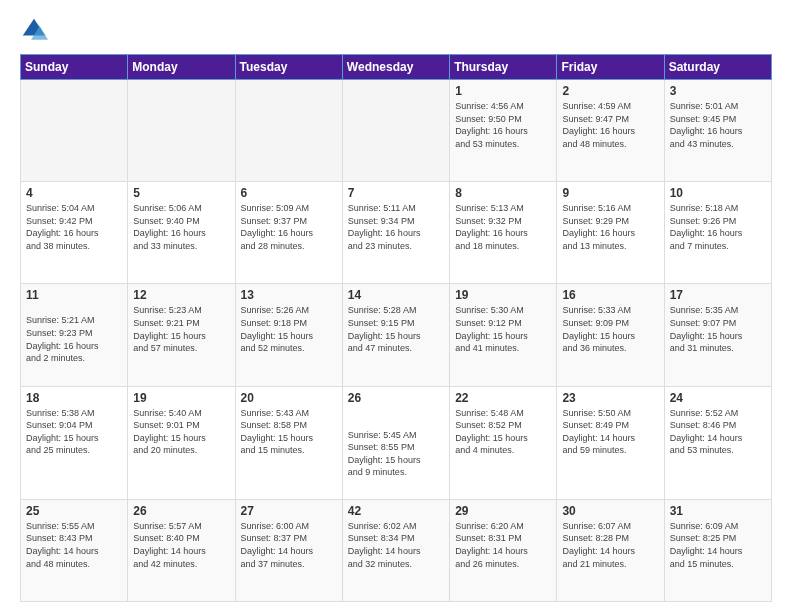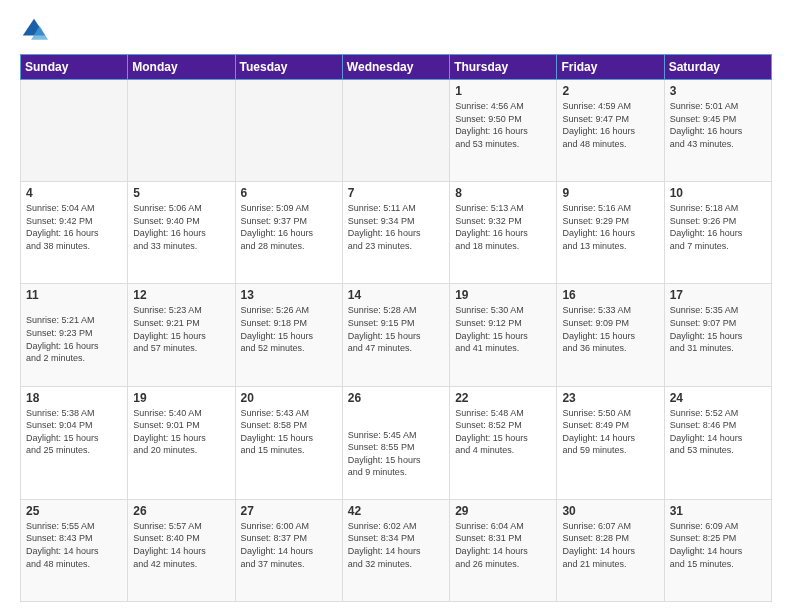"Sunrise: 6:04 AM" div.day-info { text: 6:04 -> 6:20 }
